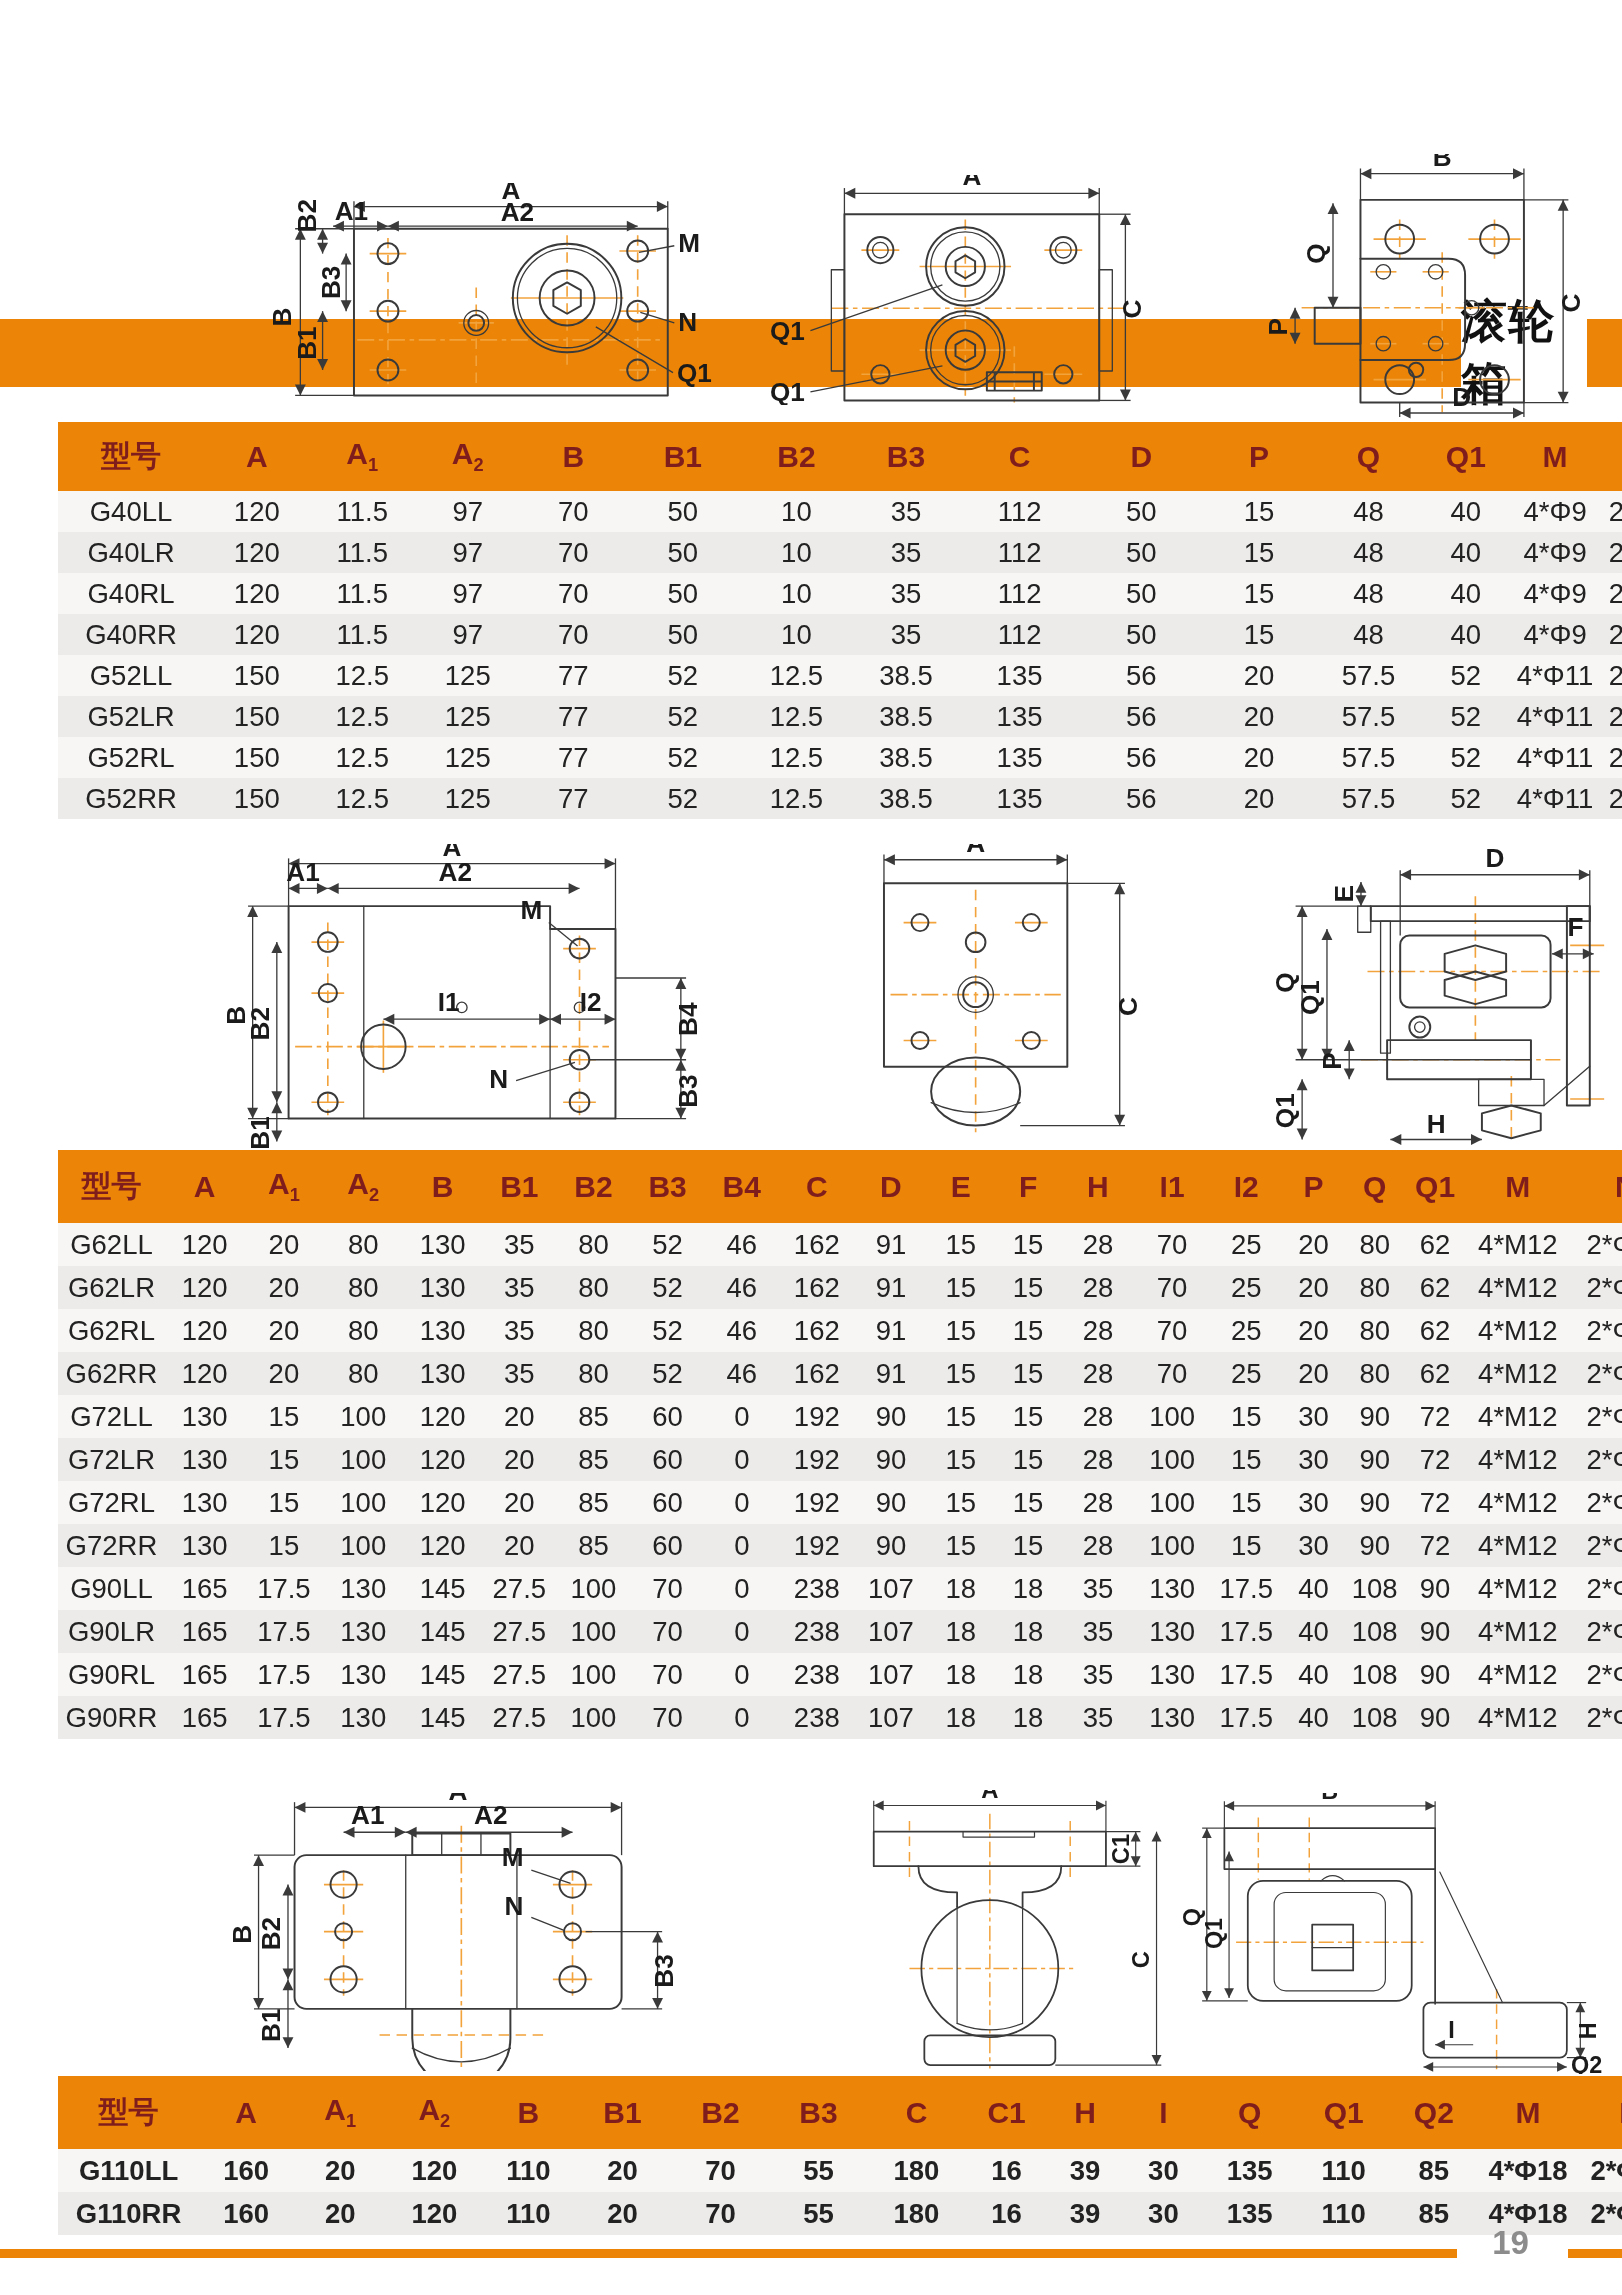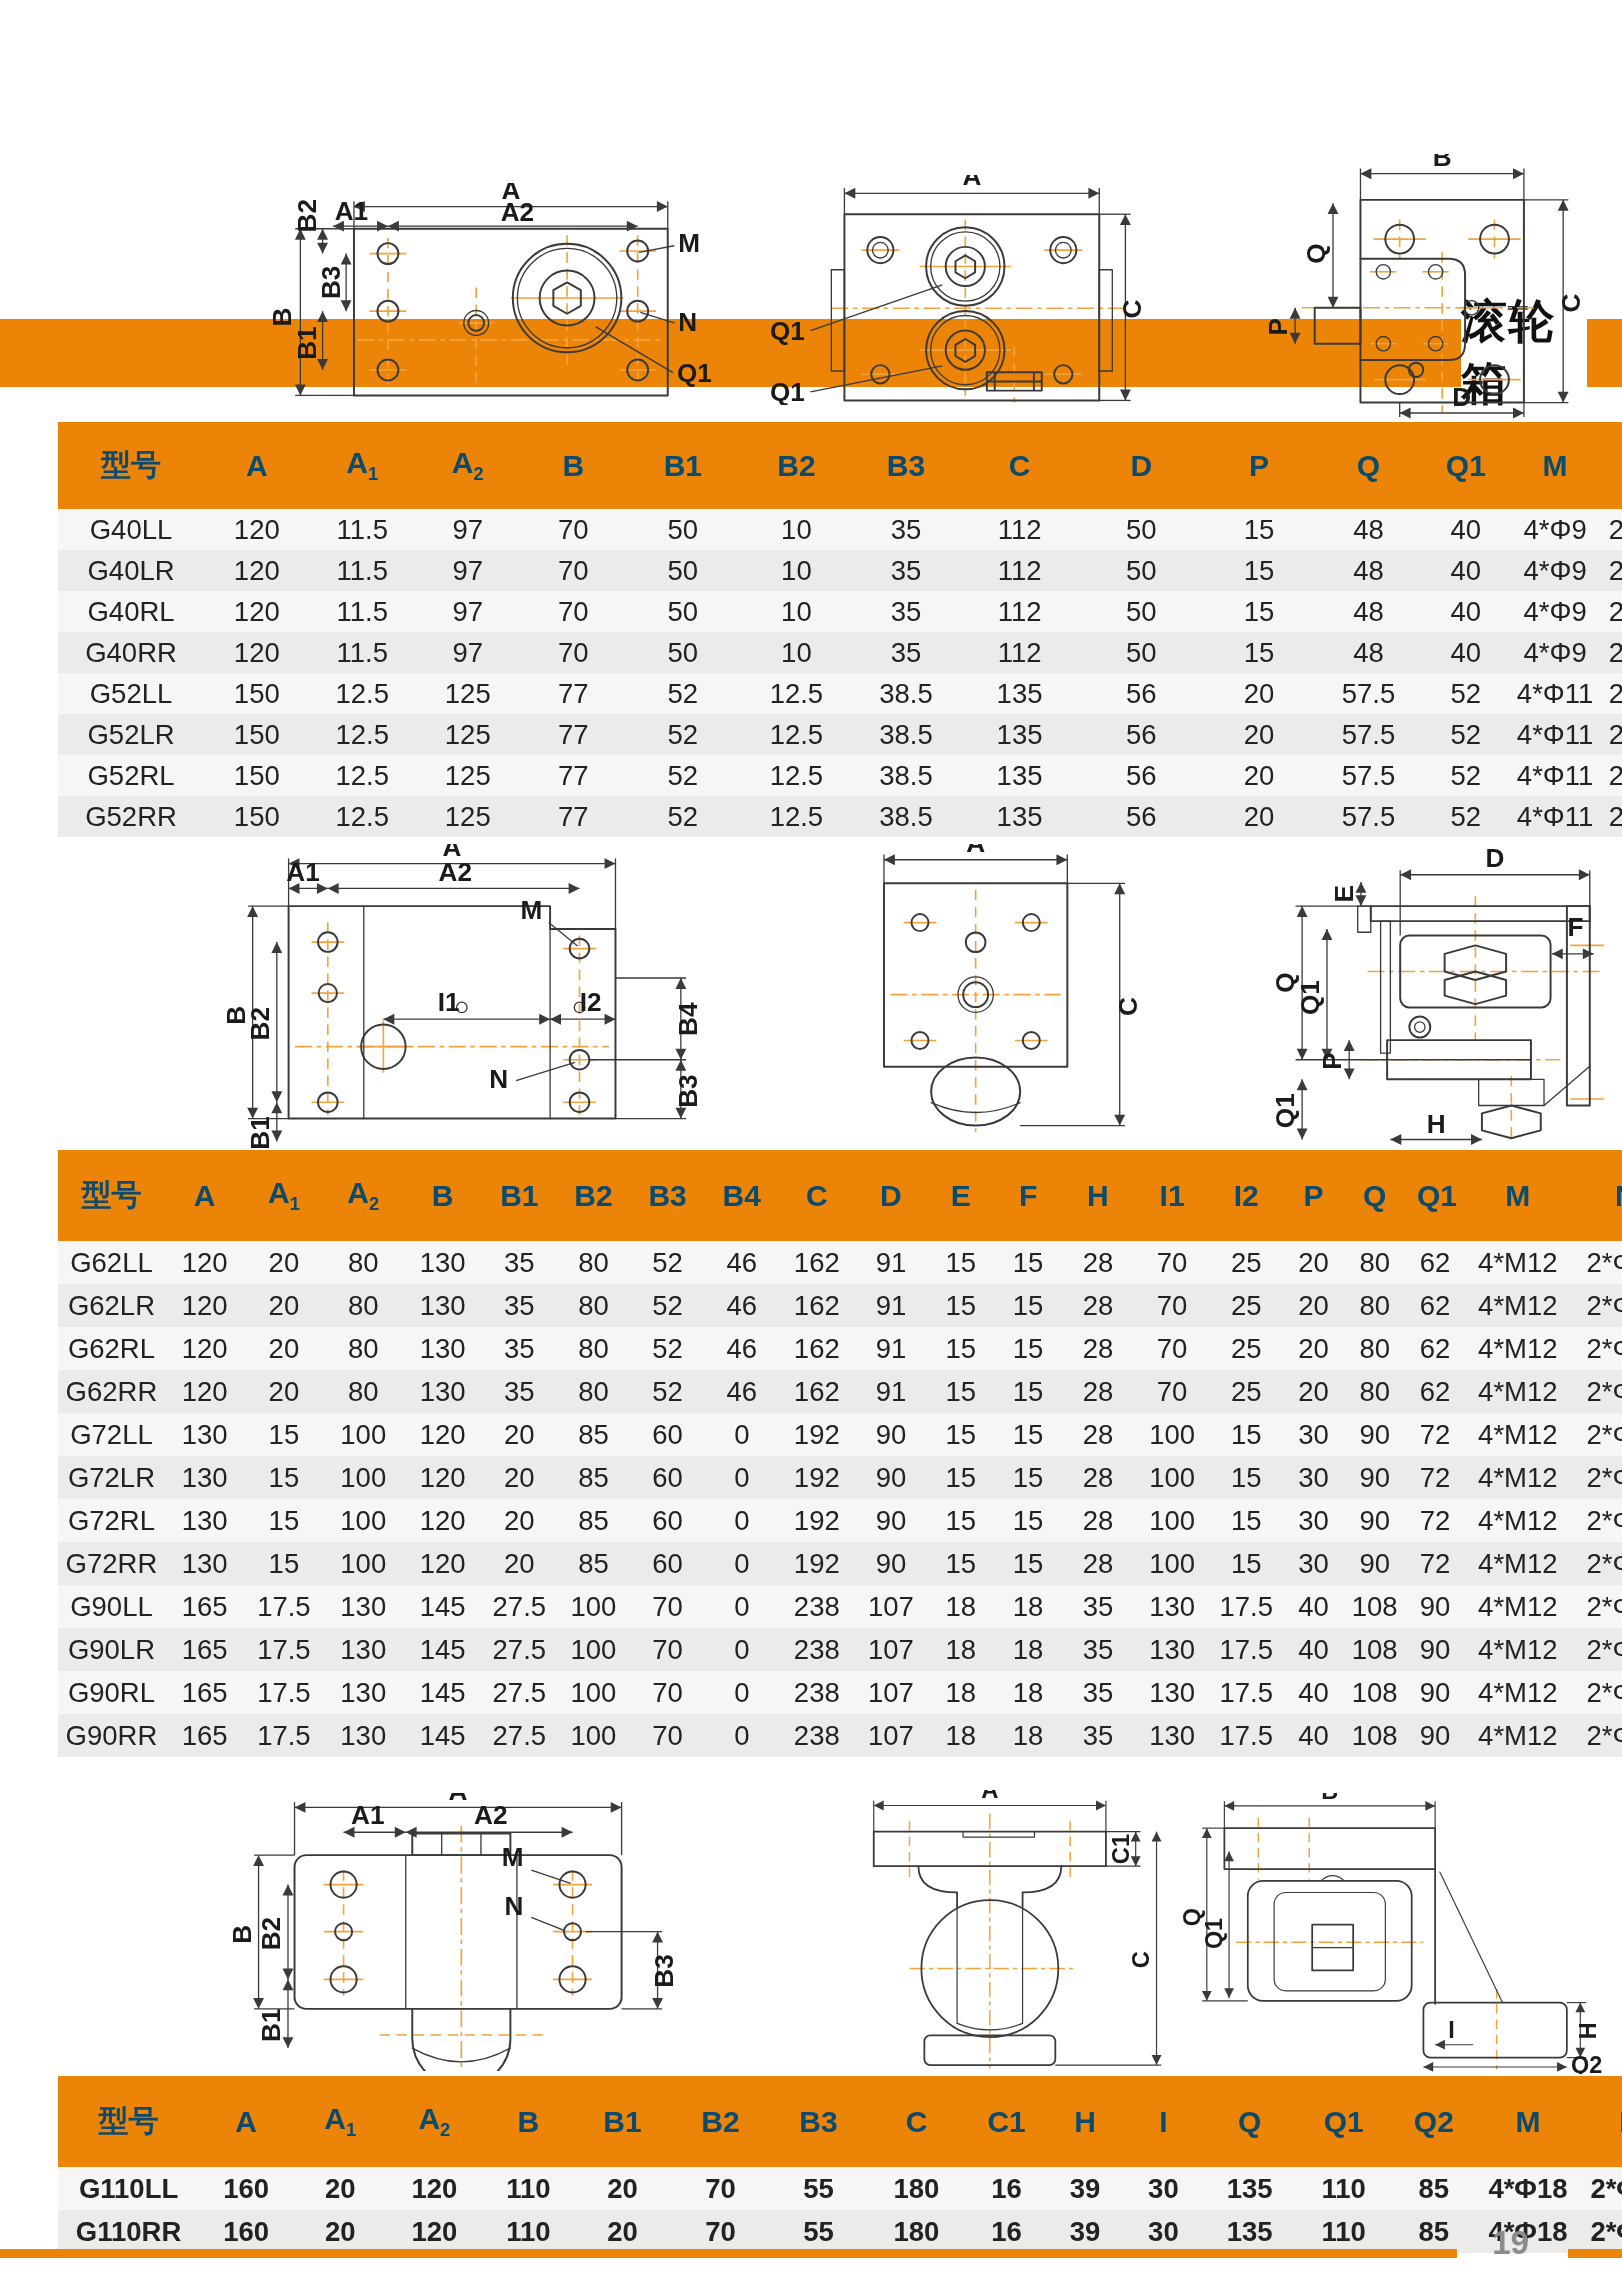"型号" table.dim th { color: #0c4a6e -> #7f1d1d; padding: 12px -> 3px }
